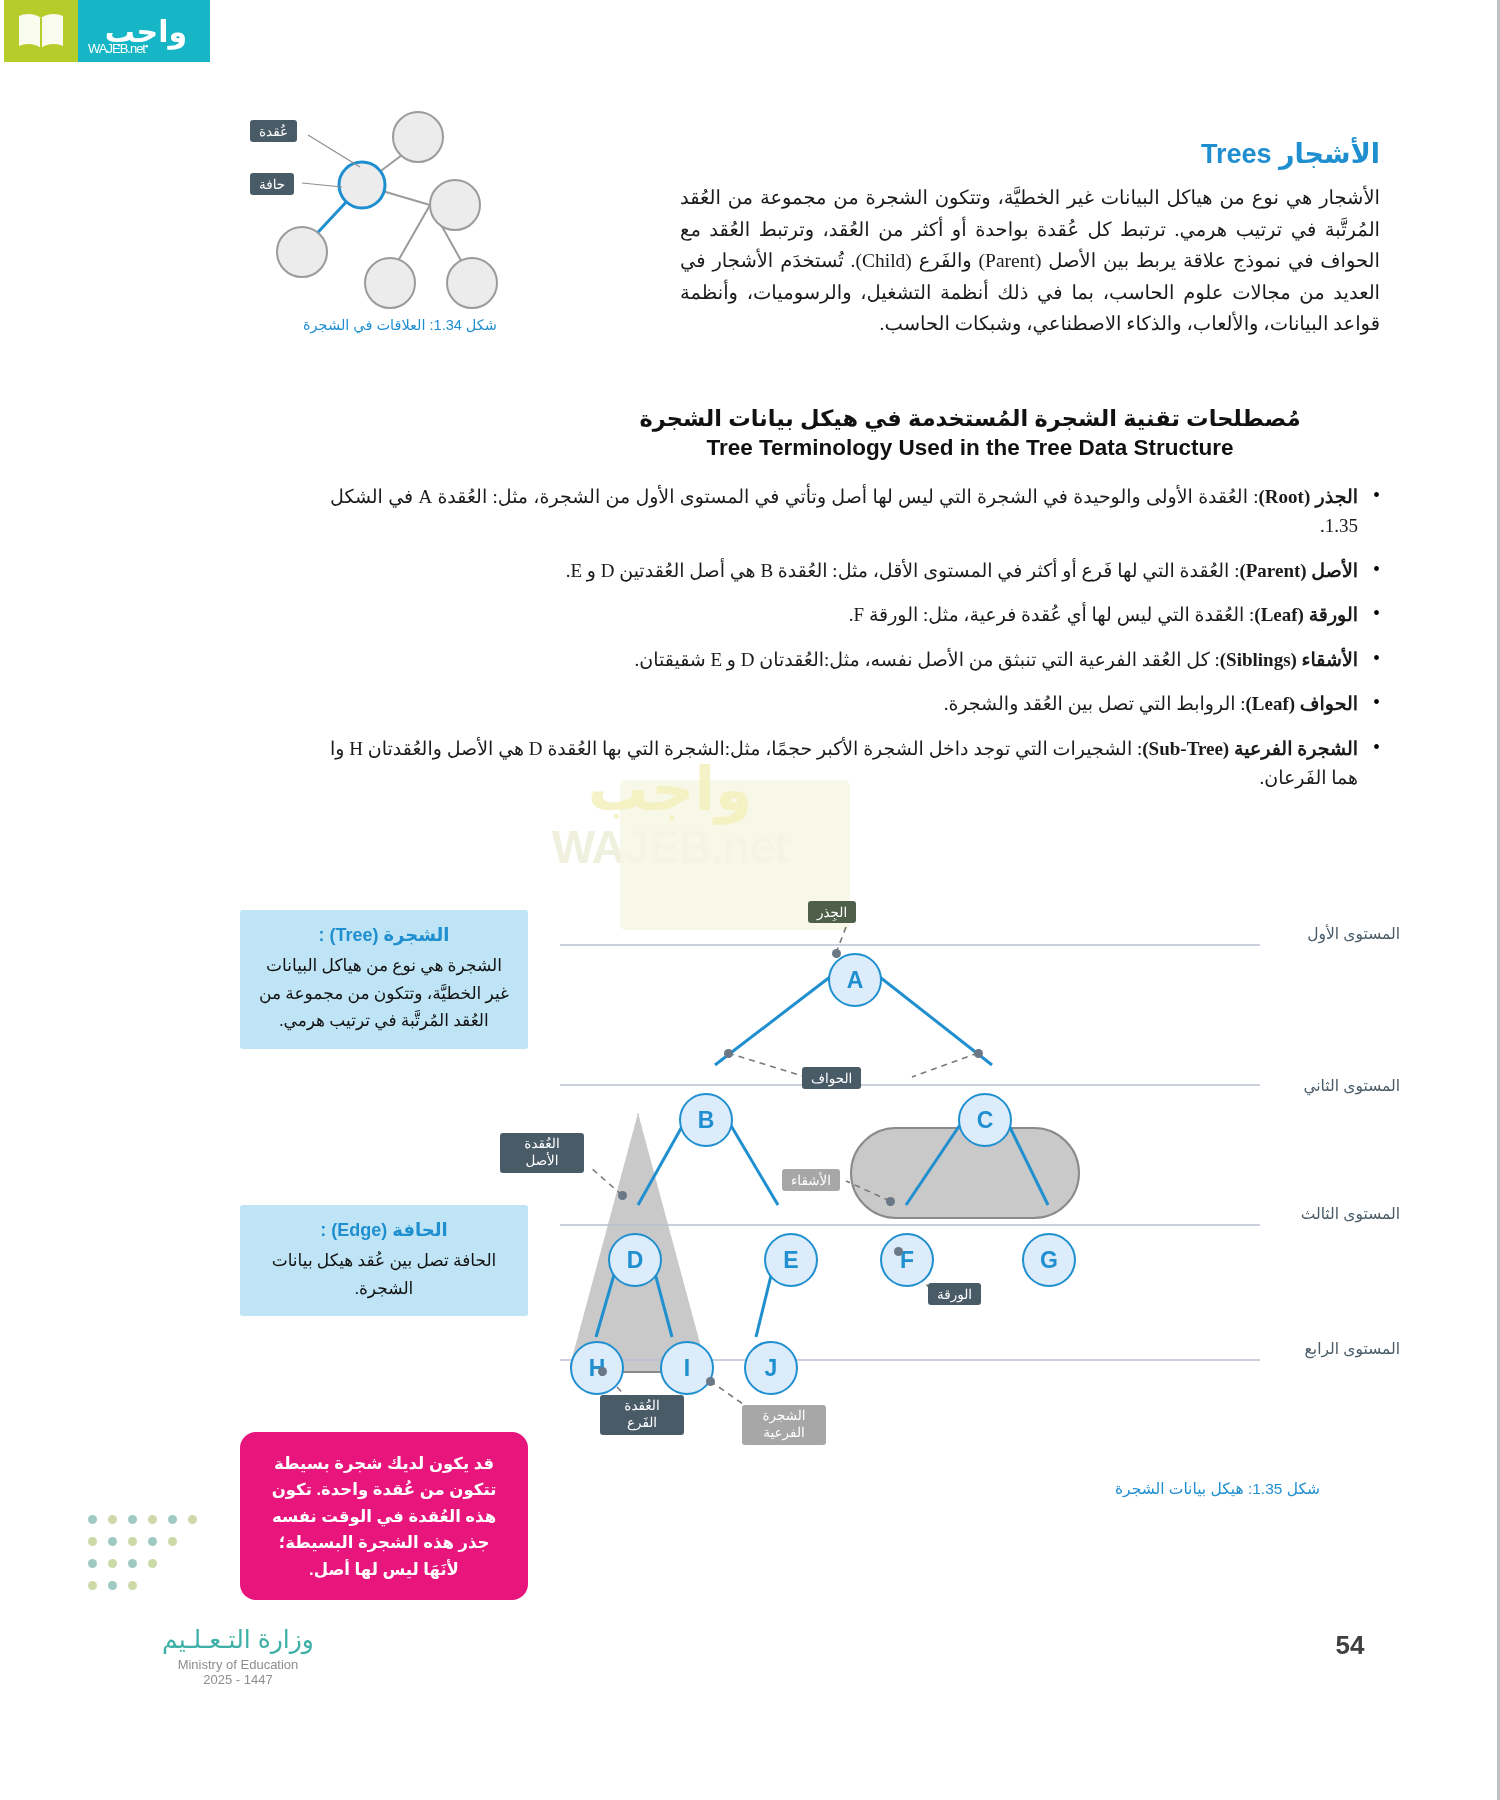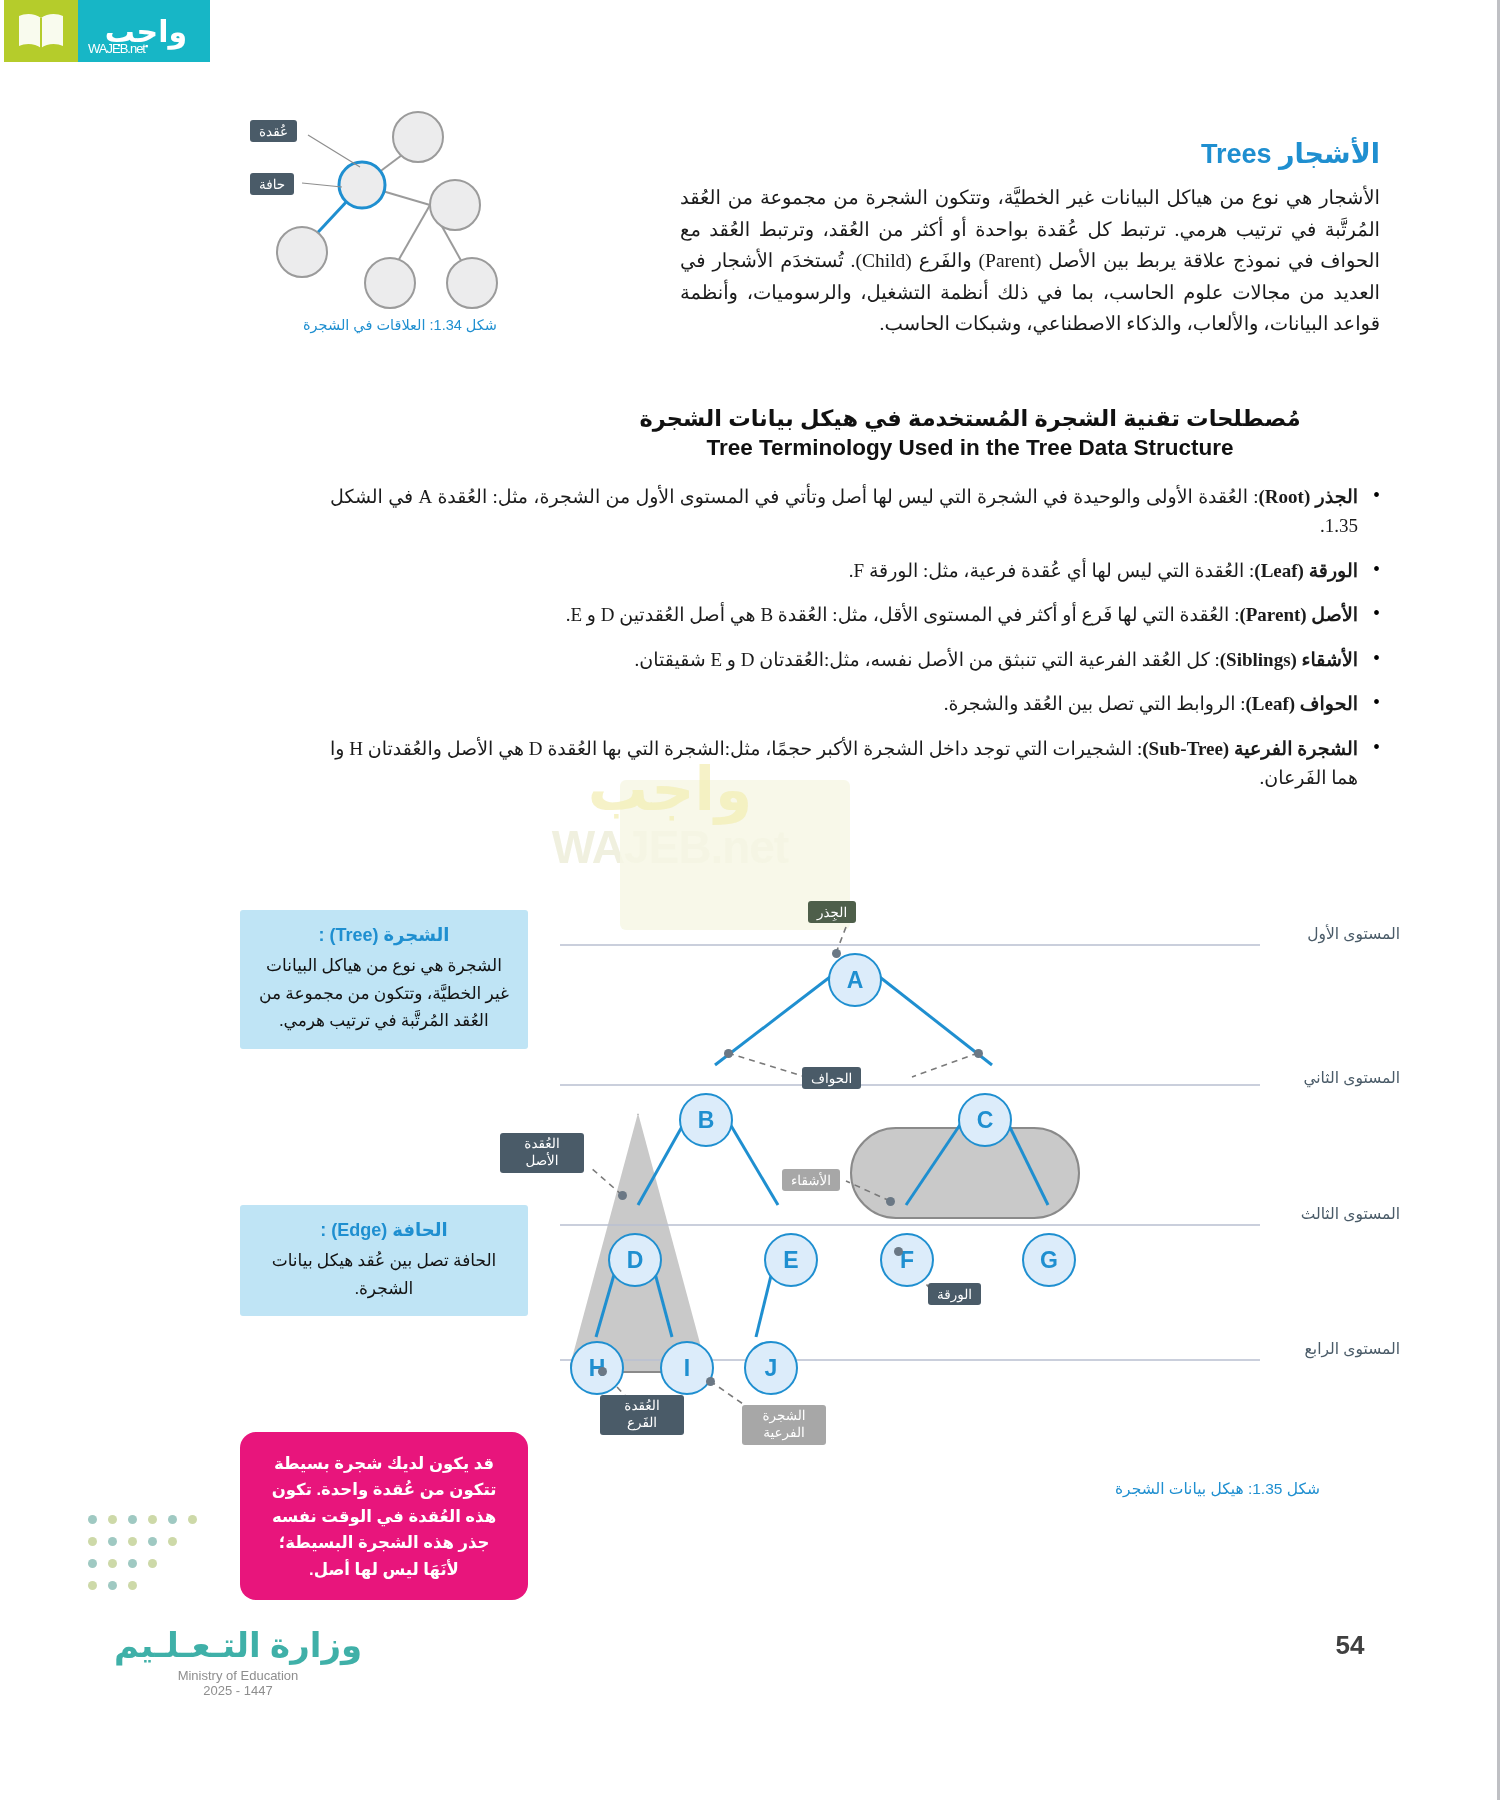"الورقة (Leaf): العُقدة التي ليس" li { order: before "الأصل (Parent): العُقدة التي لها" -> after "الأصل (Parent): العُقدة التي لها" }
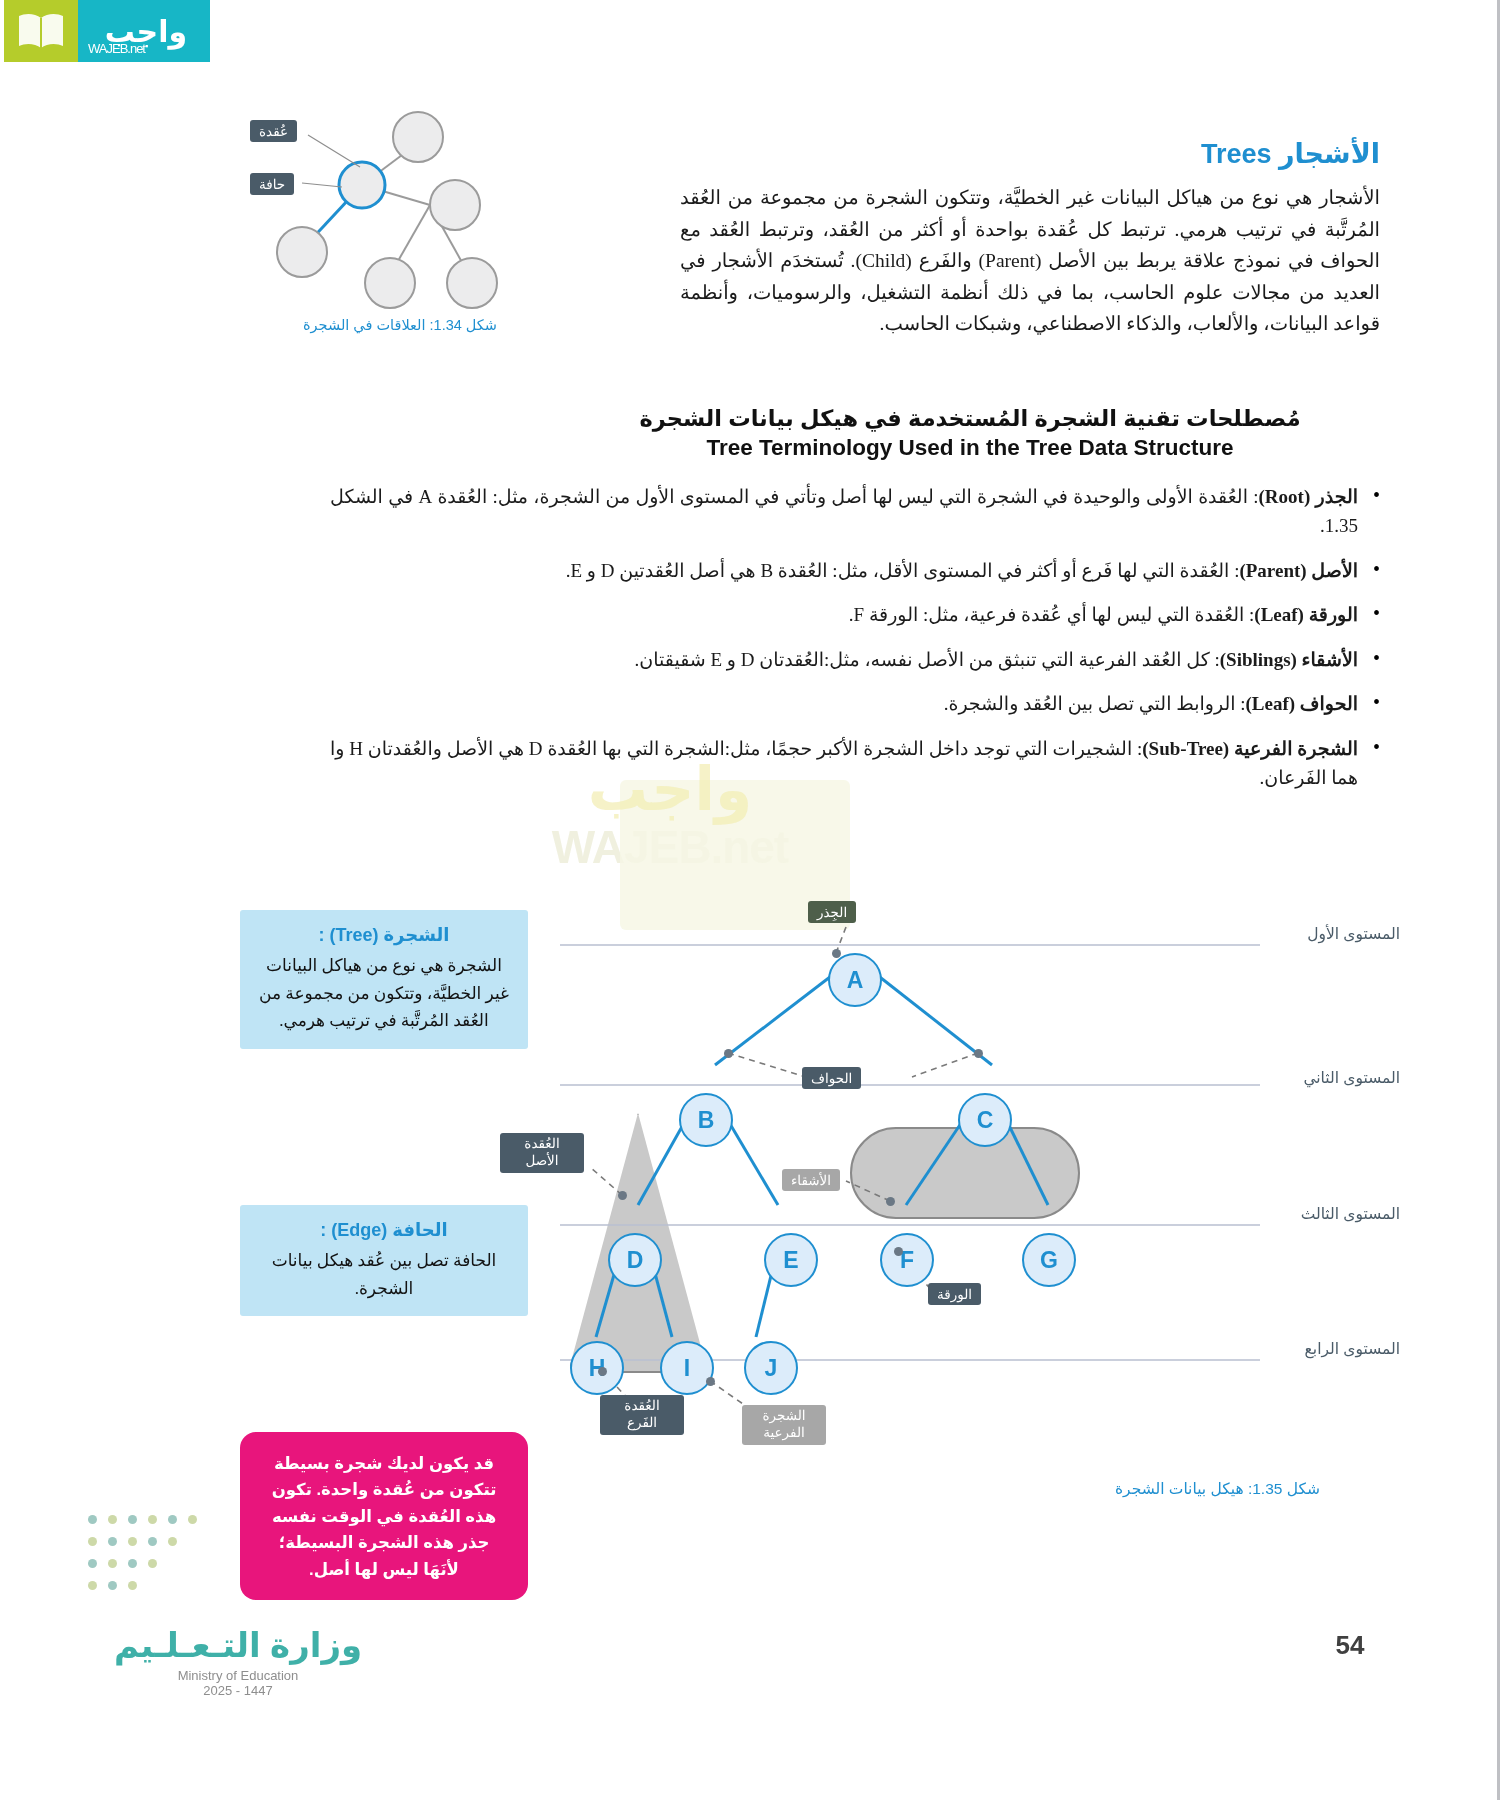"المستوى الثاني" div.levellabel { top: 164px -> 172px }
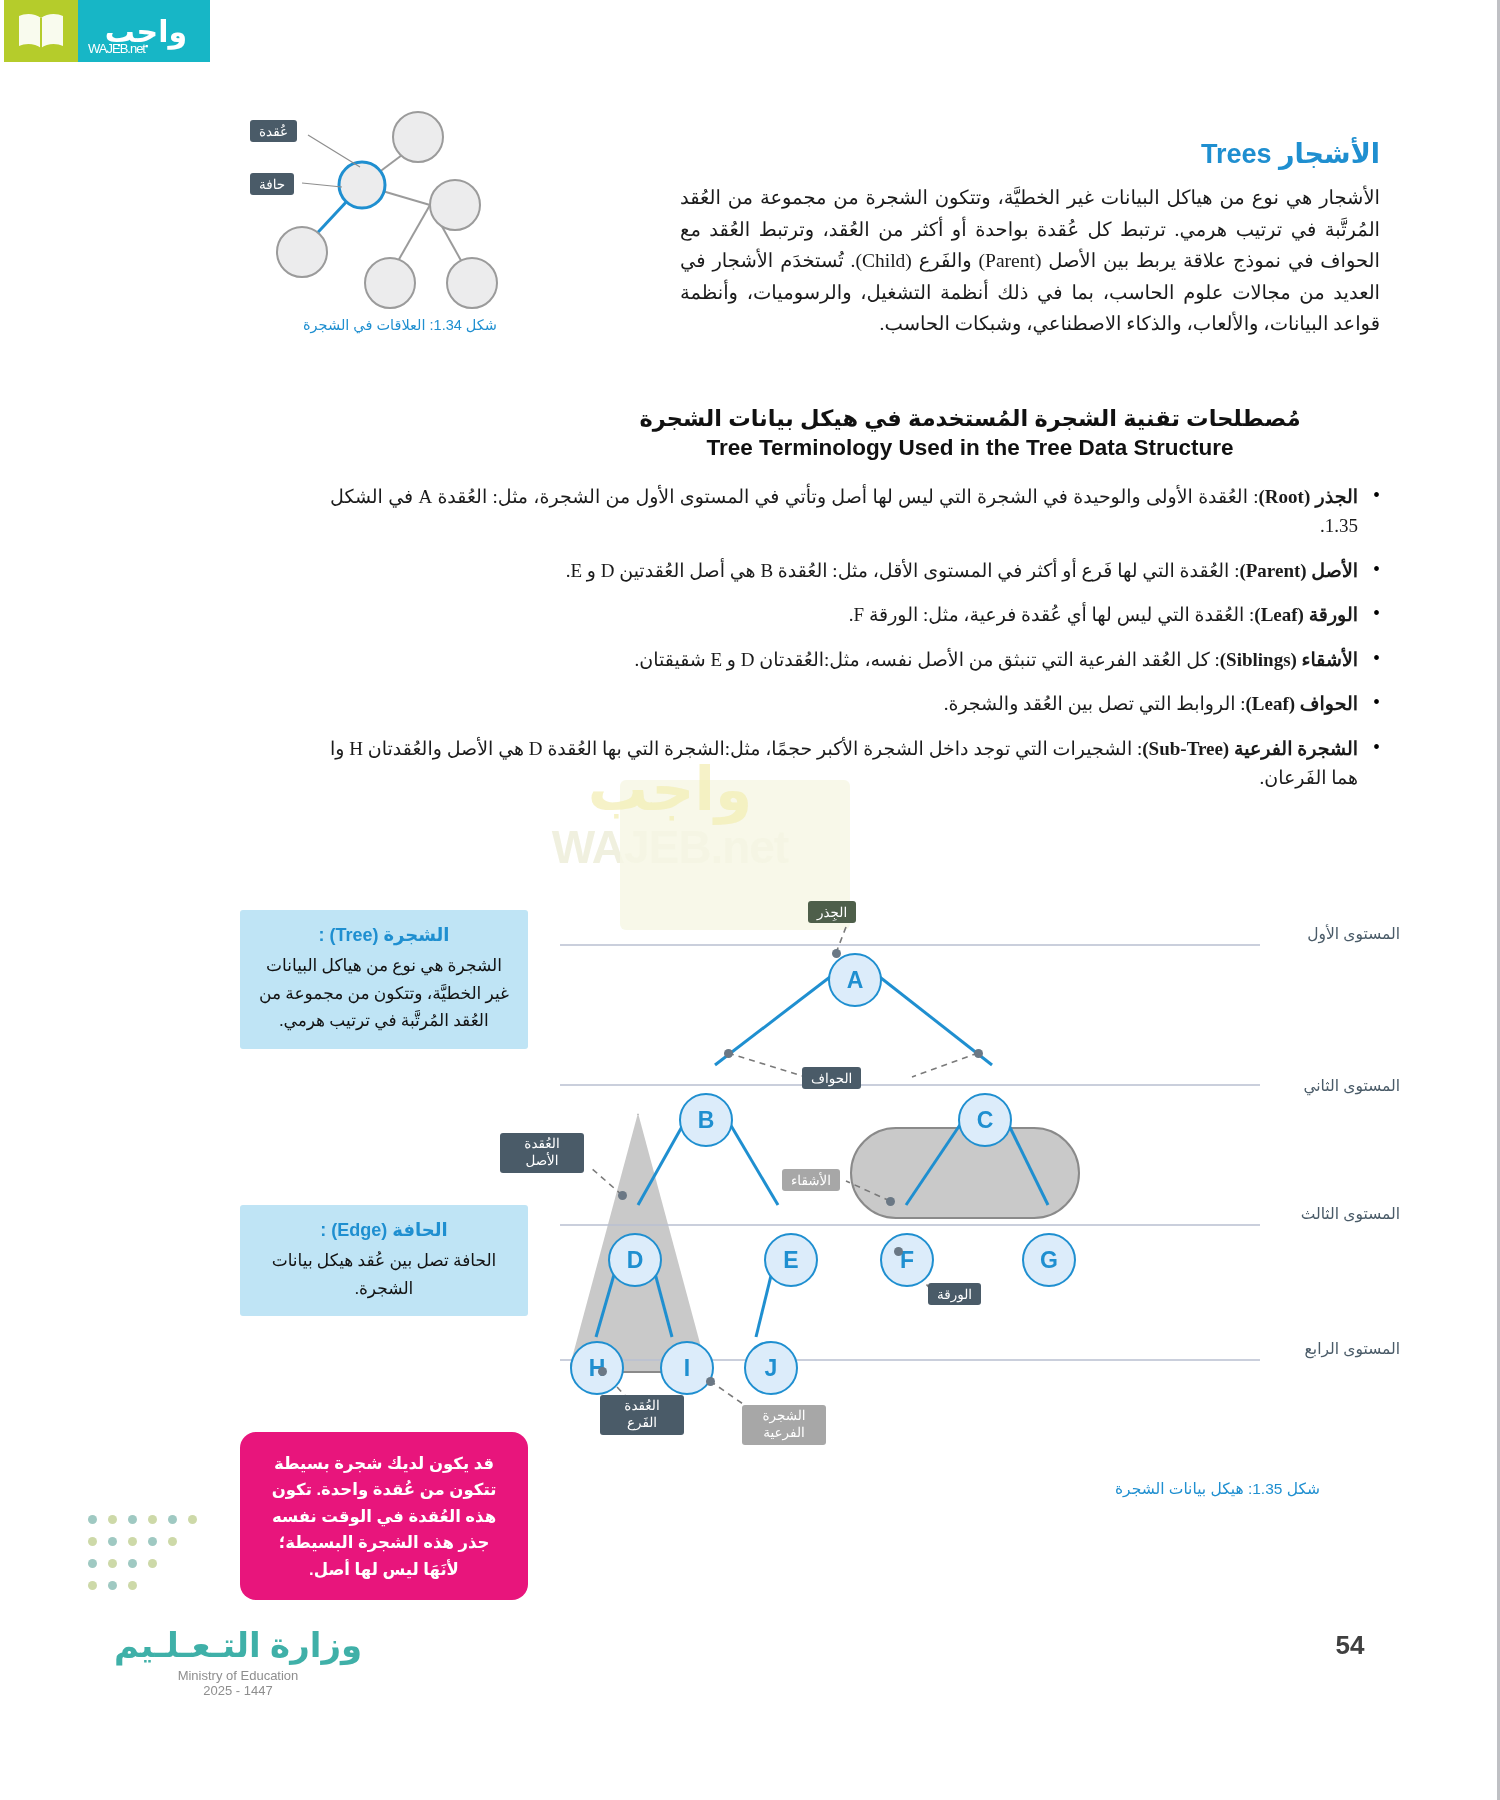"وزارة التـعـلـيم" #ministry .ar { font-size: 34px -> 25px; font-weight: bold -> normal }
